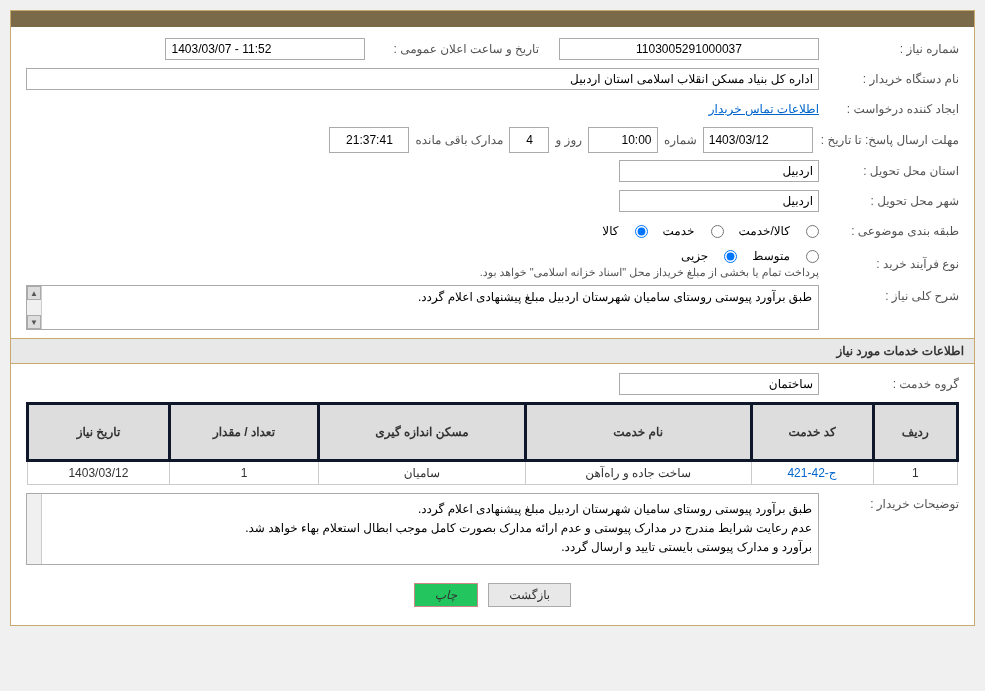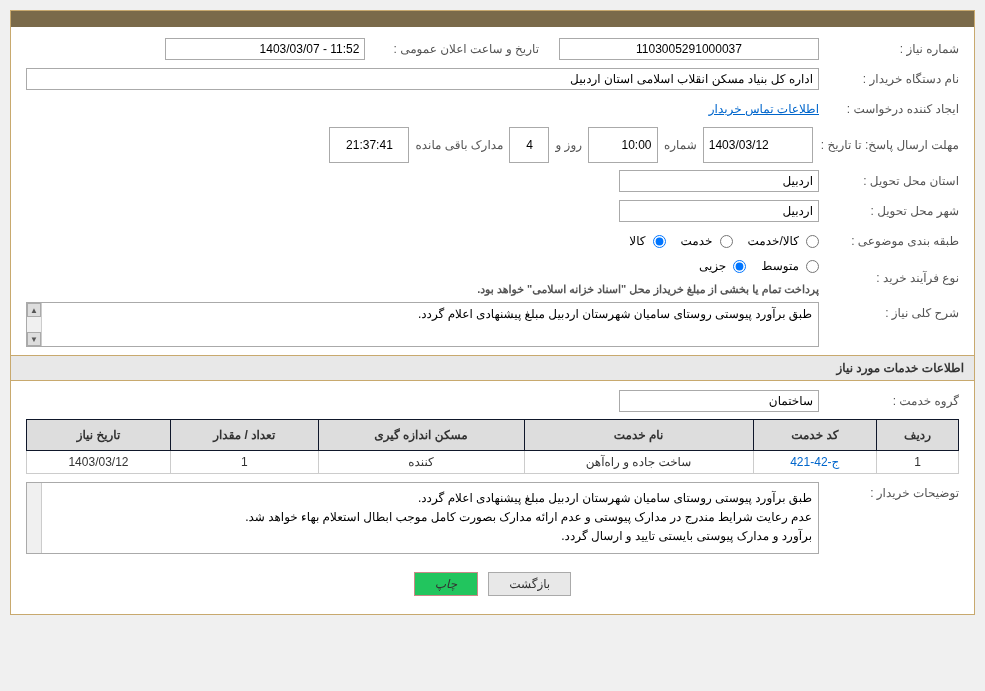"1403/03/07 - 11:52" input.input-box { text-align: right -> left }
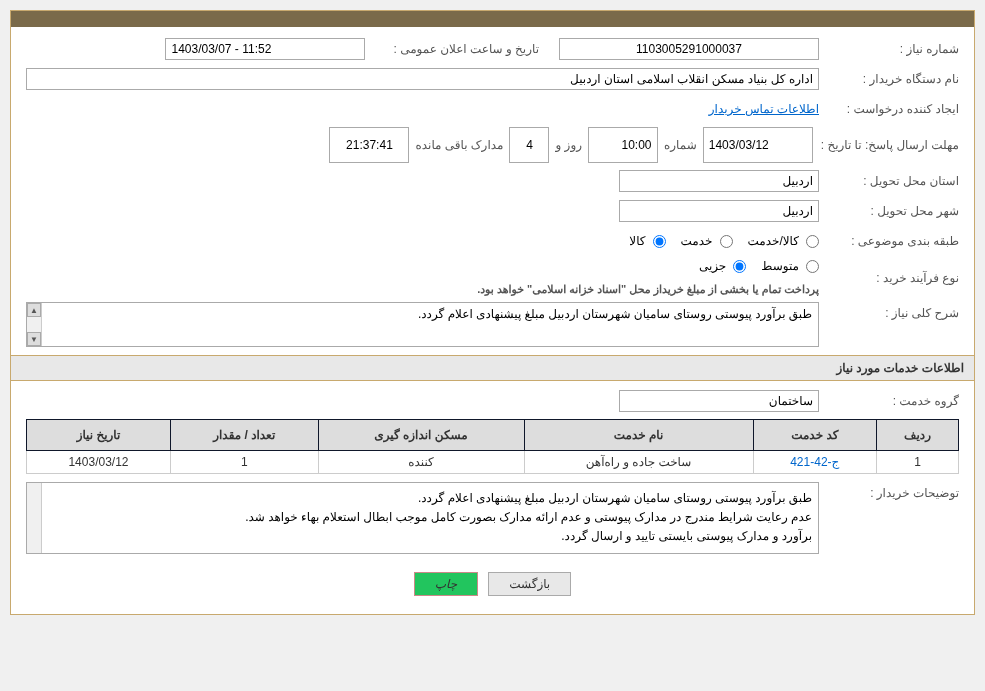"21:37:41" .date-time-row .input-box { height: 36px -> 26px }
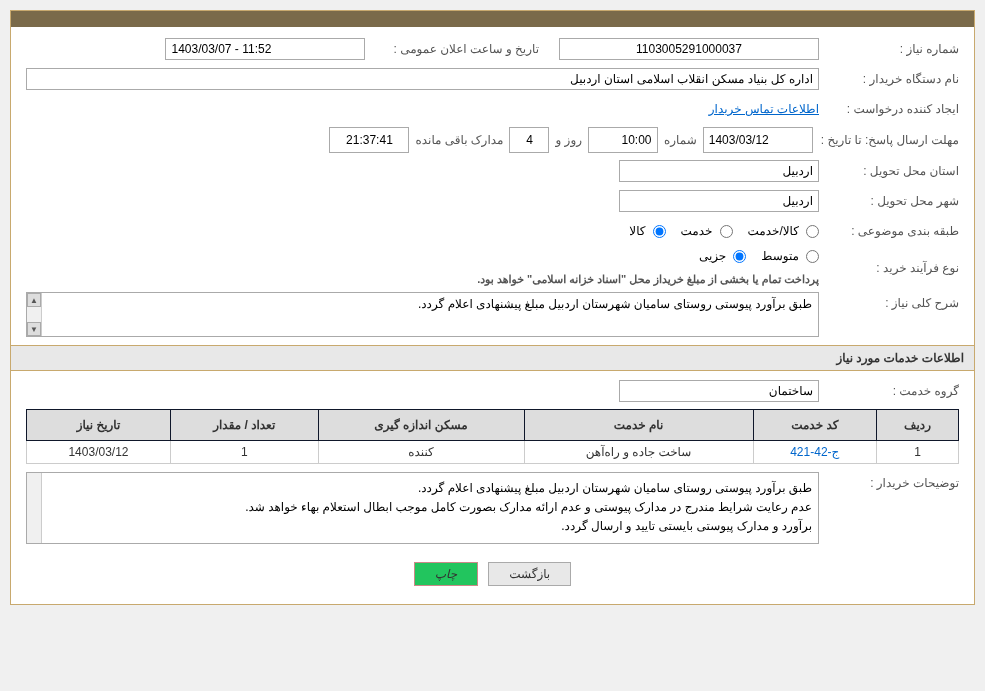"کالا" .radio-item { gap: 7px -> 16px }
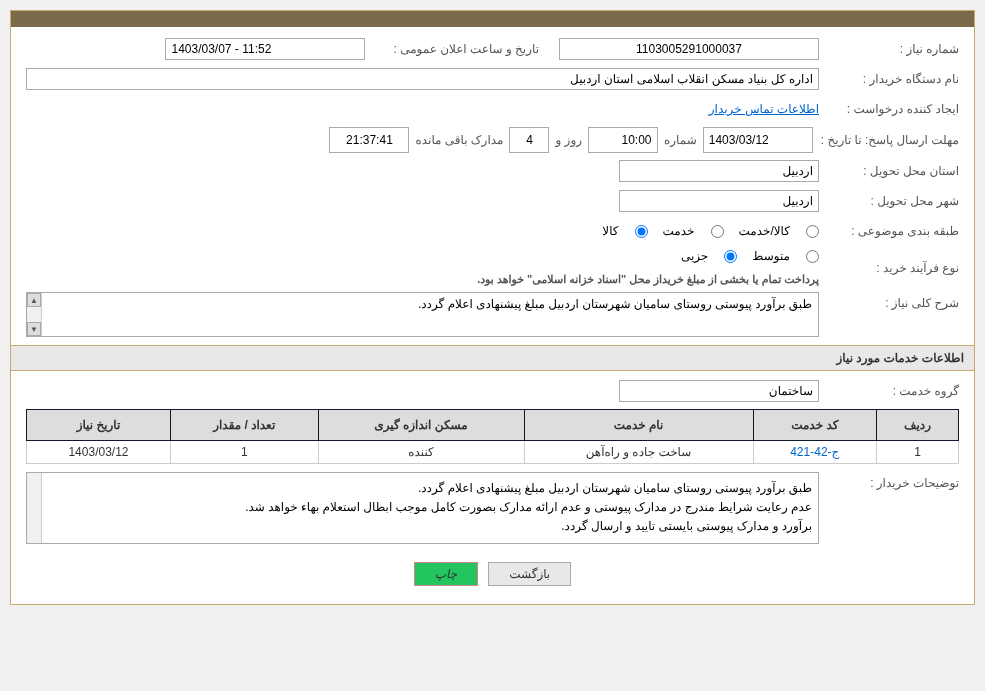"پرداخت تمام یا بخشی از" div { font-weight: bold -> none; margin-top: 10px -> 3px }
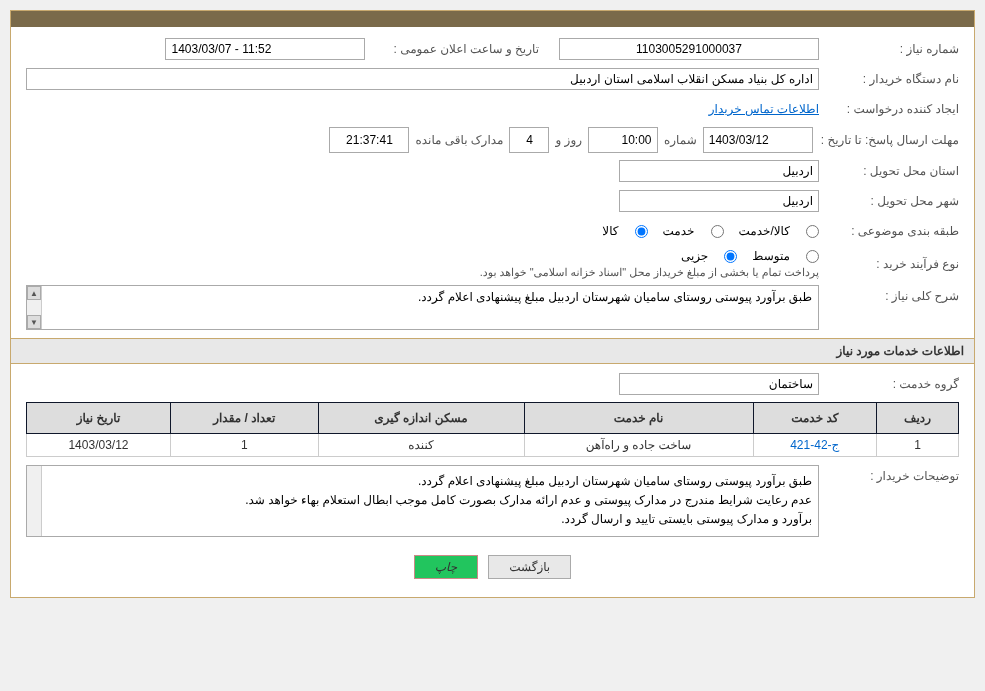"تاریخ نیاز" .table-wrapper th { border: 1px solid #0f172a -> 3px solid #0f172a; padding: 8px 8px -> 20px 8px }
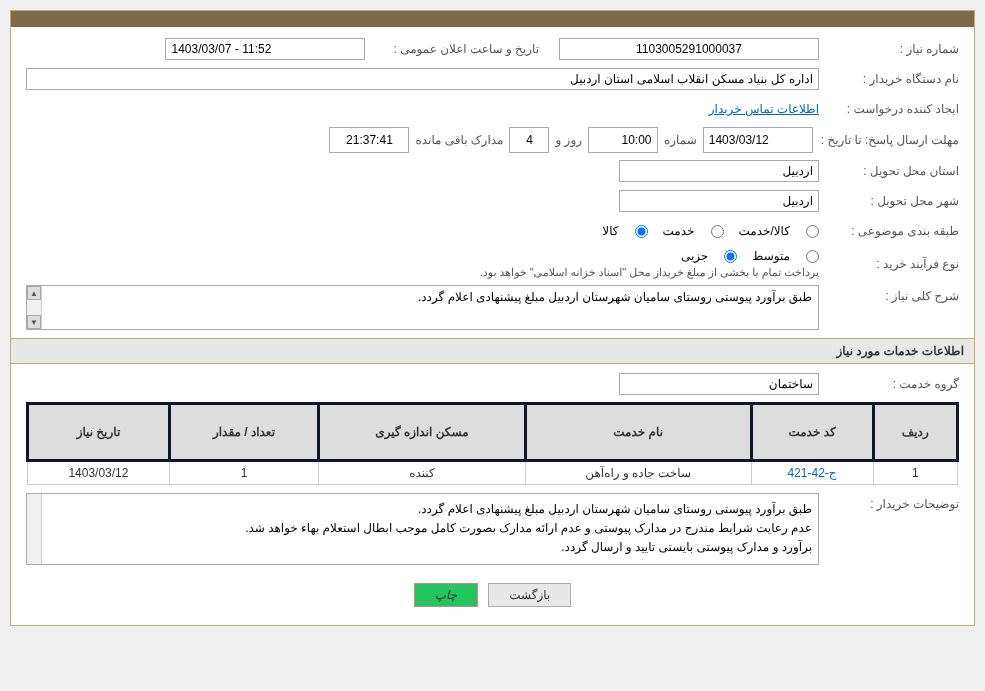"کننده" td { text: کننده -> سامیان }
